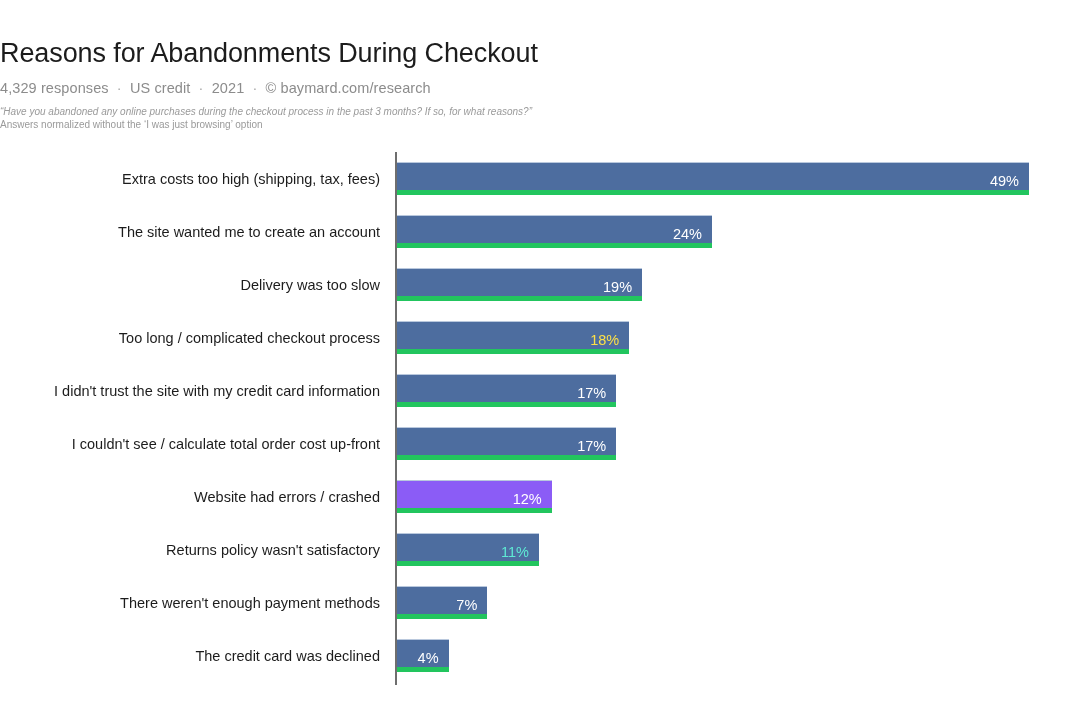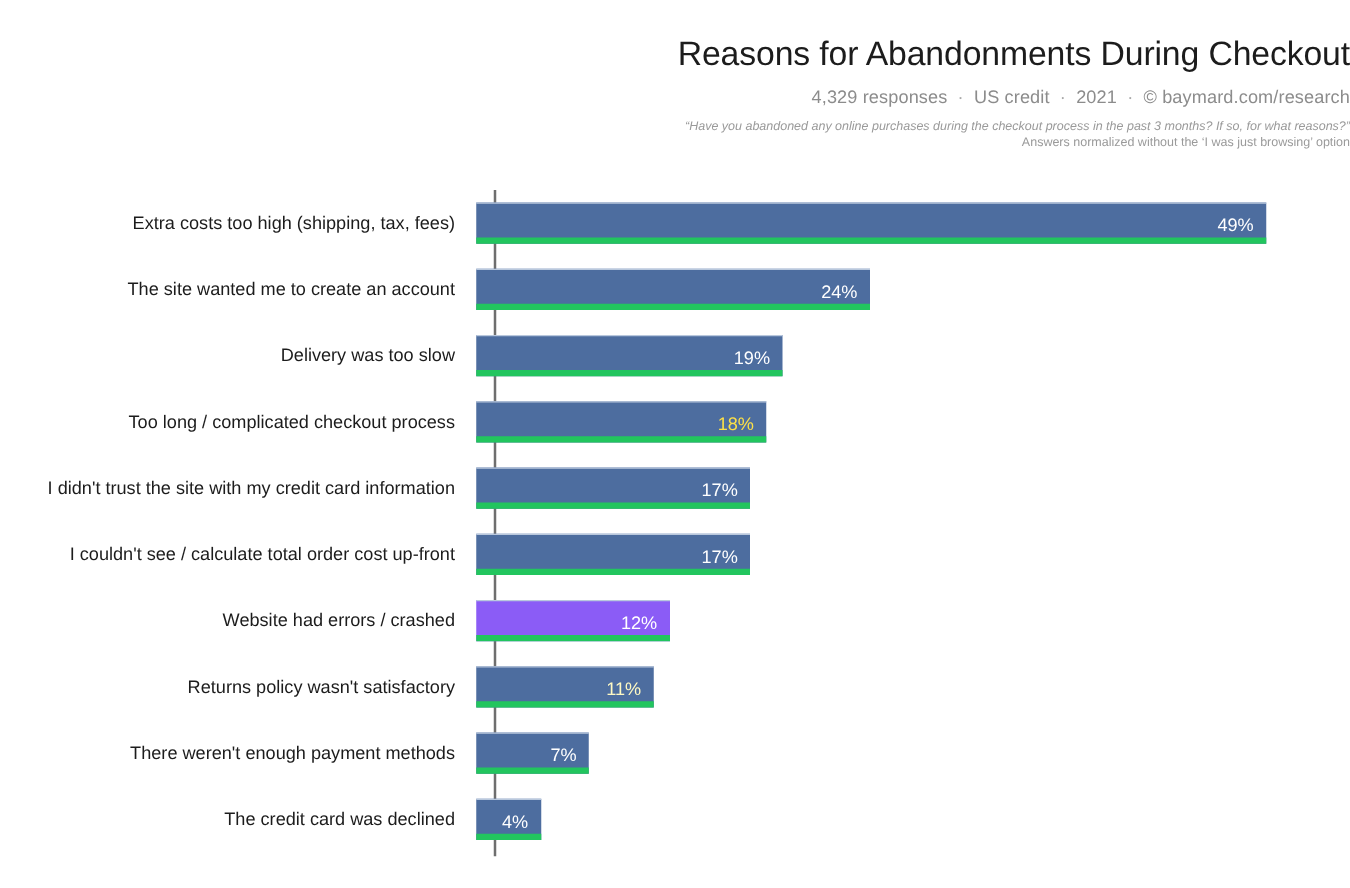"Reasons for Abandonments During Checkout" .header { padding-top: 26px -> 36px; text-align: right -> left }
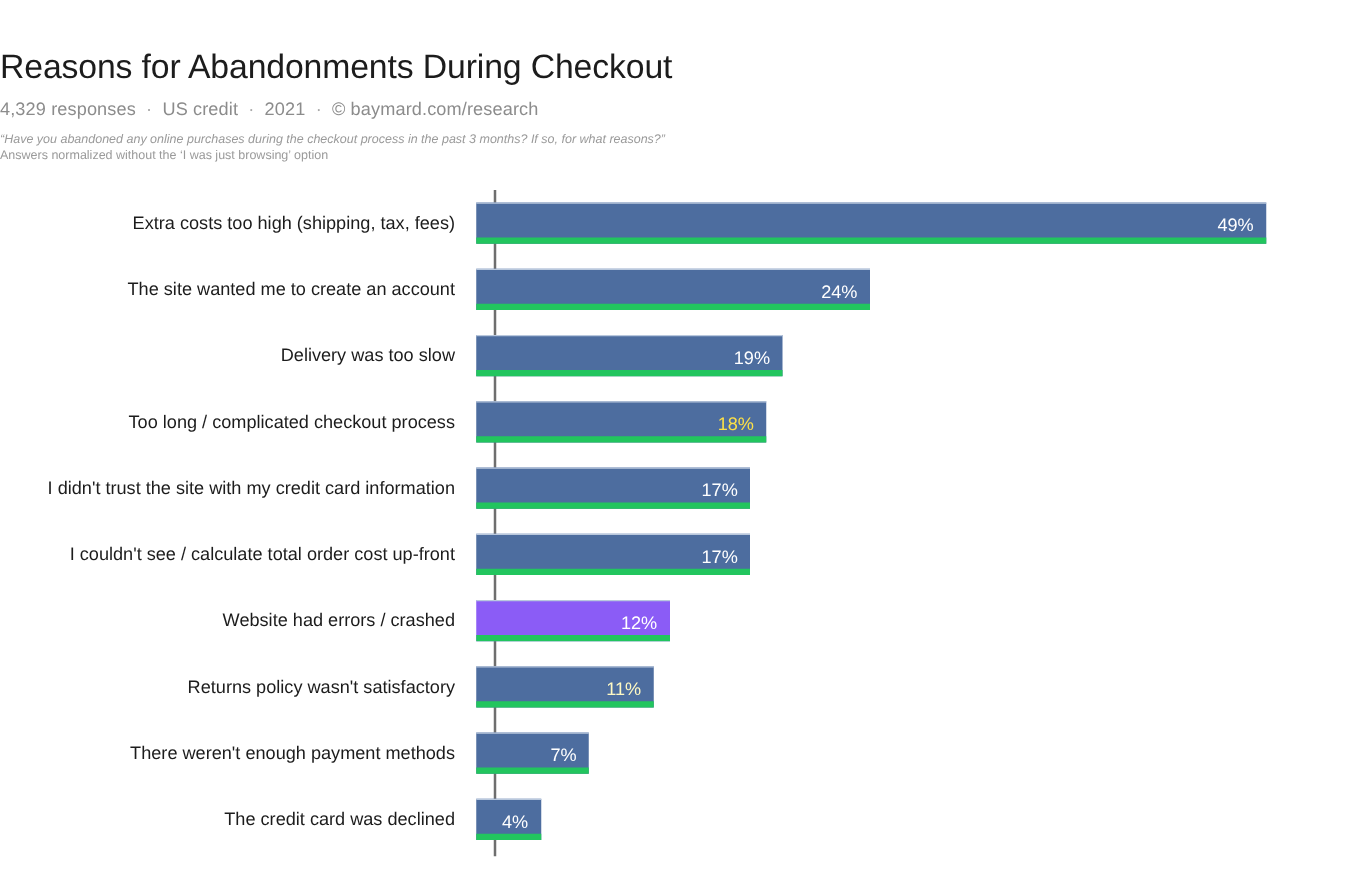"Extra costs too high (shipping," .row { padding-left: none -> 16px }
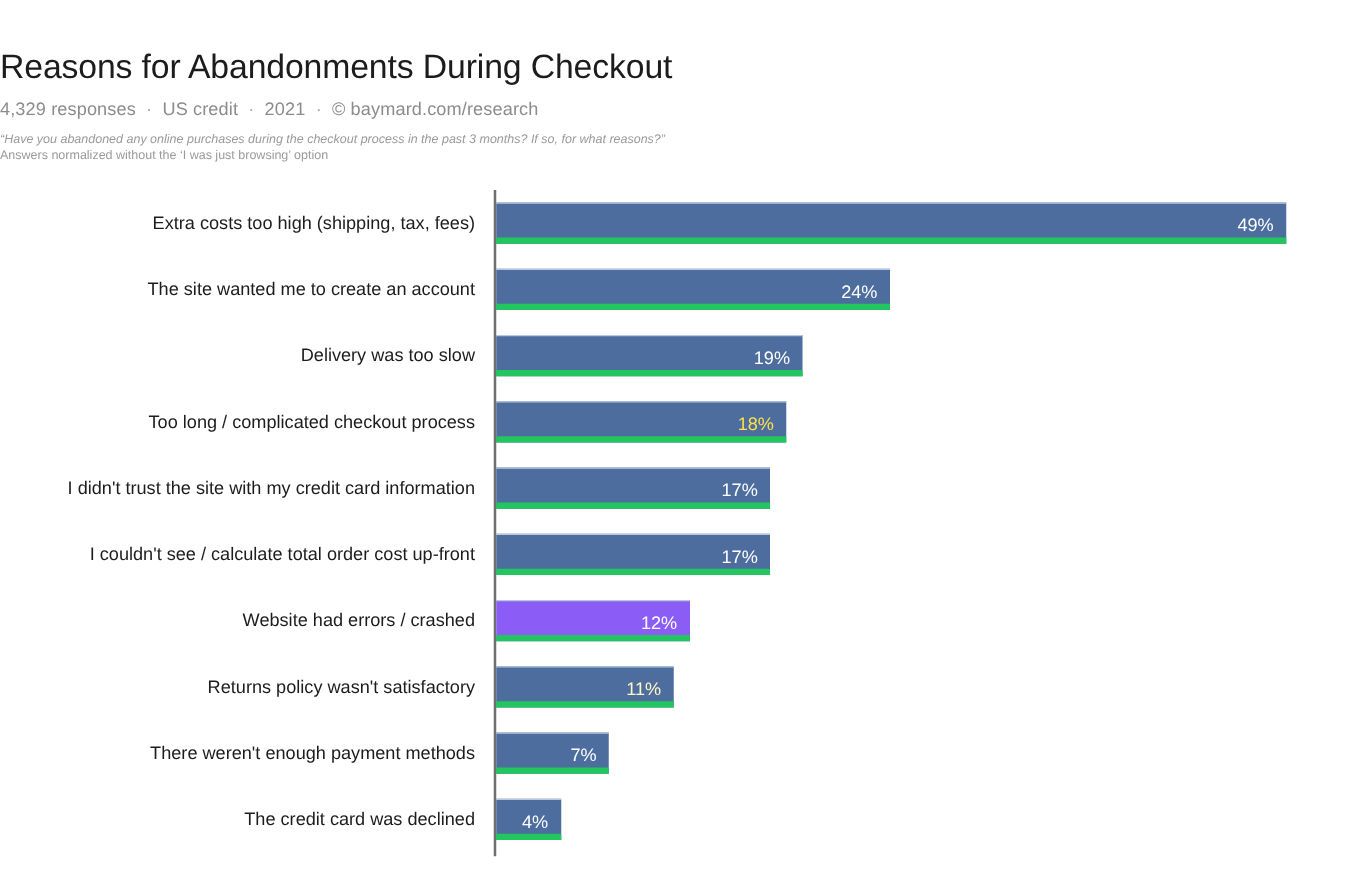"11%" span.bar-value { color: #fef9c3 -> #5eead4 }
